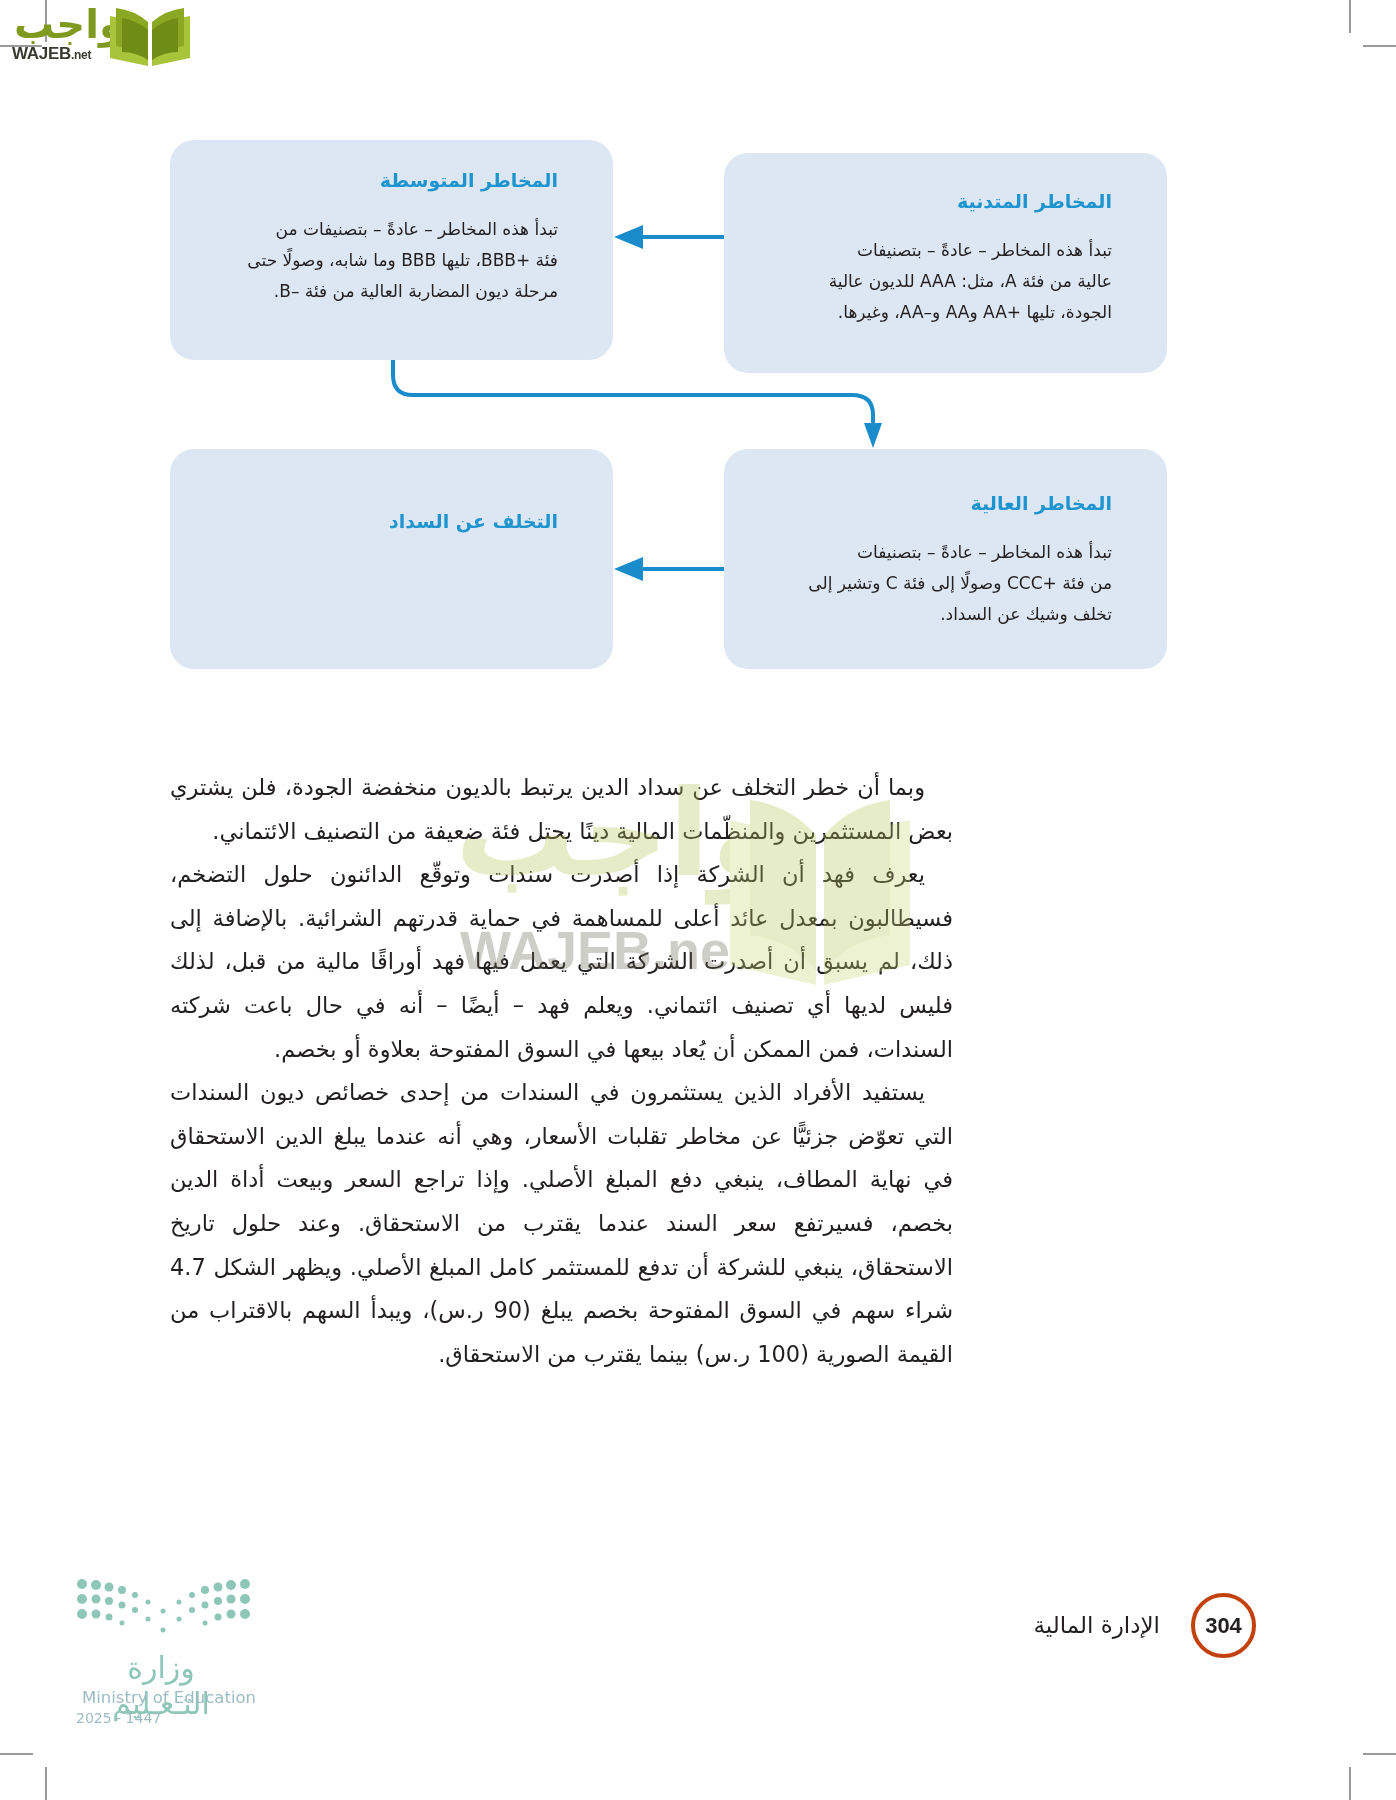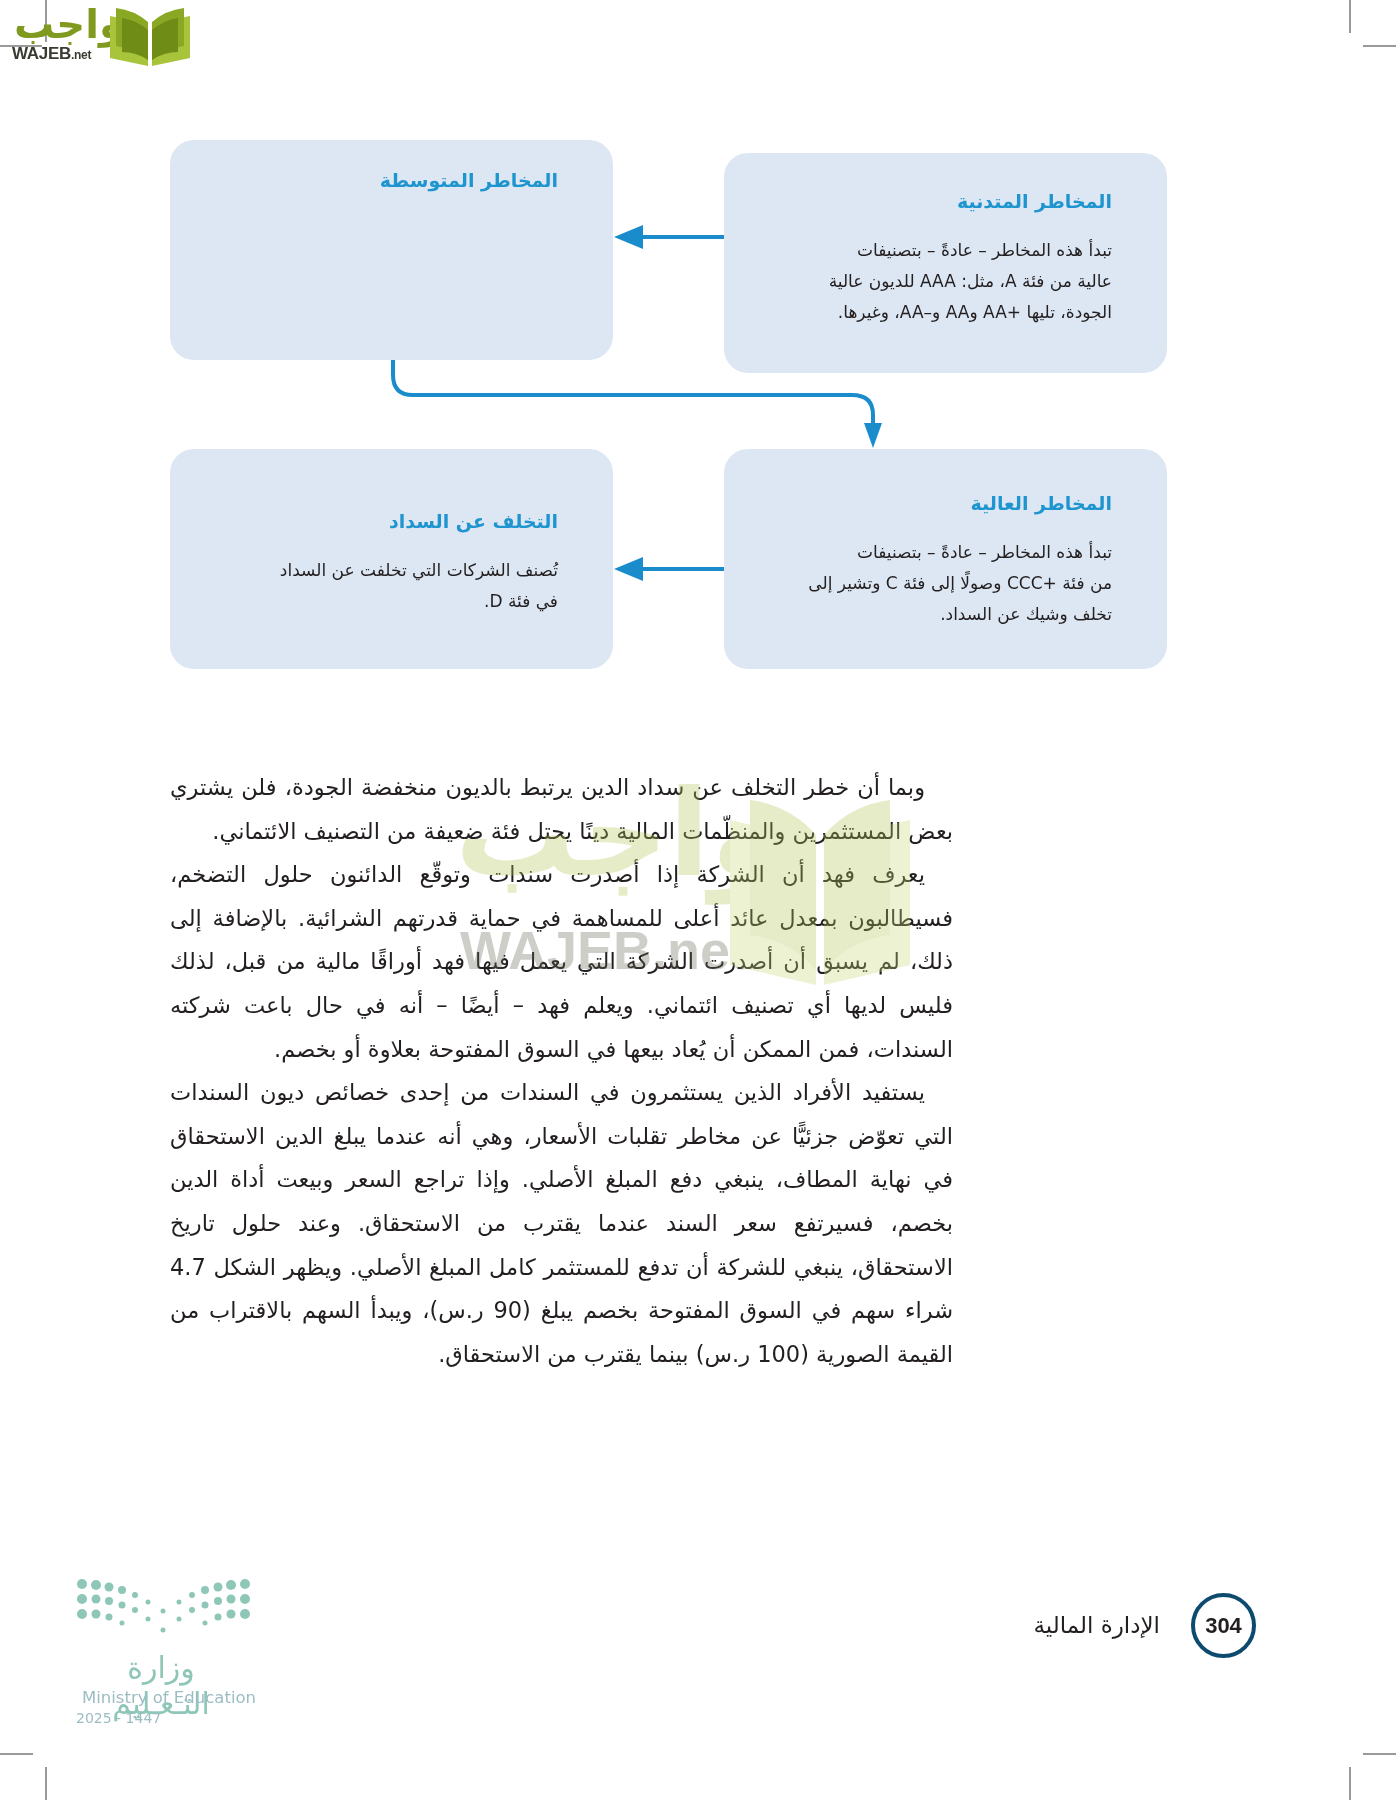"تبدأ هذه المخاطر – عادةً – بتصنيفات من" div.box-body { html: none -> <div>تبدأ هذه المخاطر – عادةً – بتصنيفات من فئة +BBB، تليها BBB وما شابه، وصولًا حتى مرحلة ديون المضاربة العالية من فئة –B.</div> }
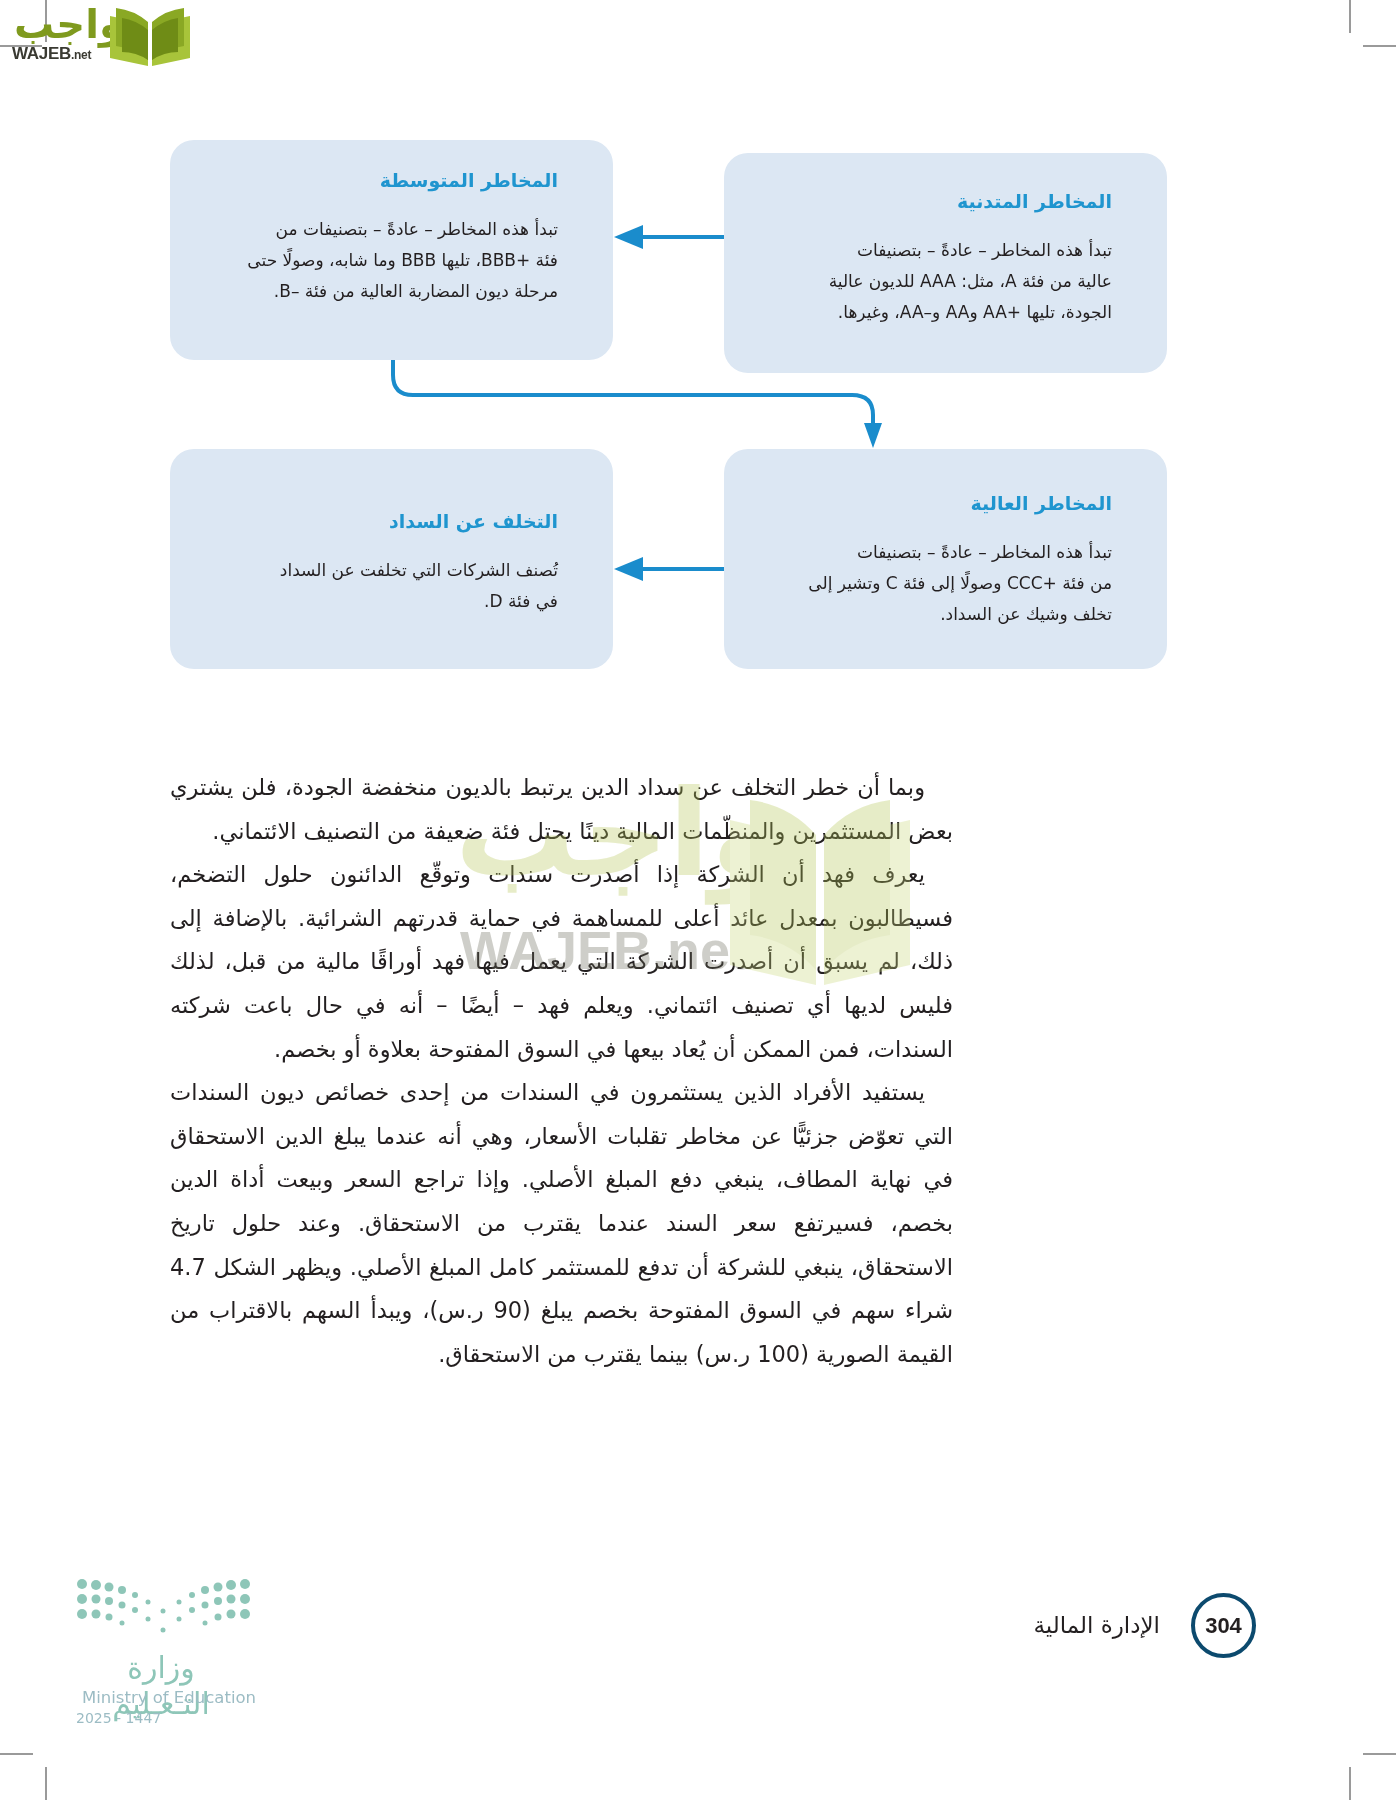"تُصنف الشركات التي تخلفت عن" div.box-body { html: <div>تُصنف الشركات التي تخلفت عن السداد في فئة D.</div> -> none }
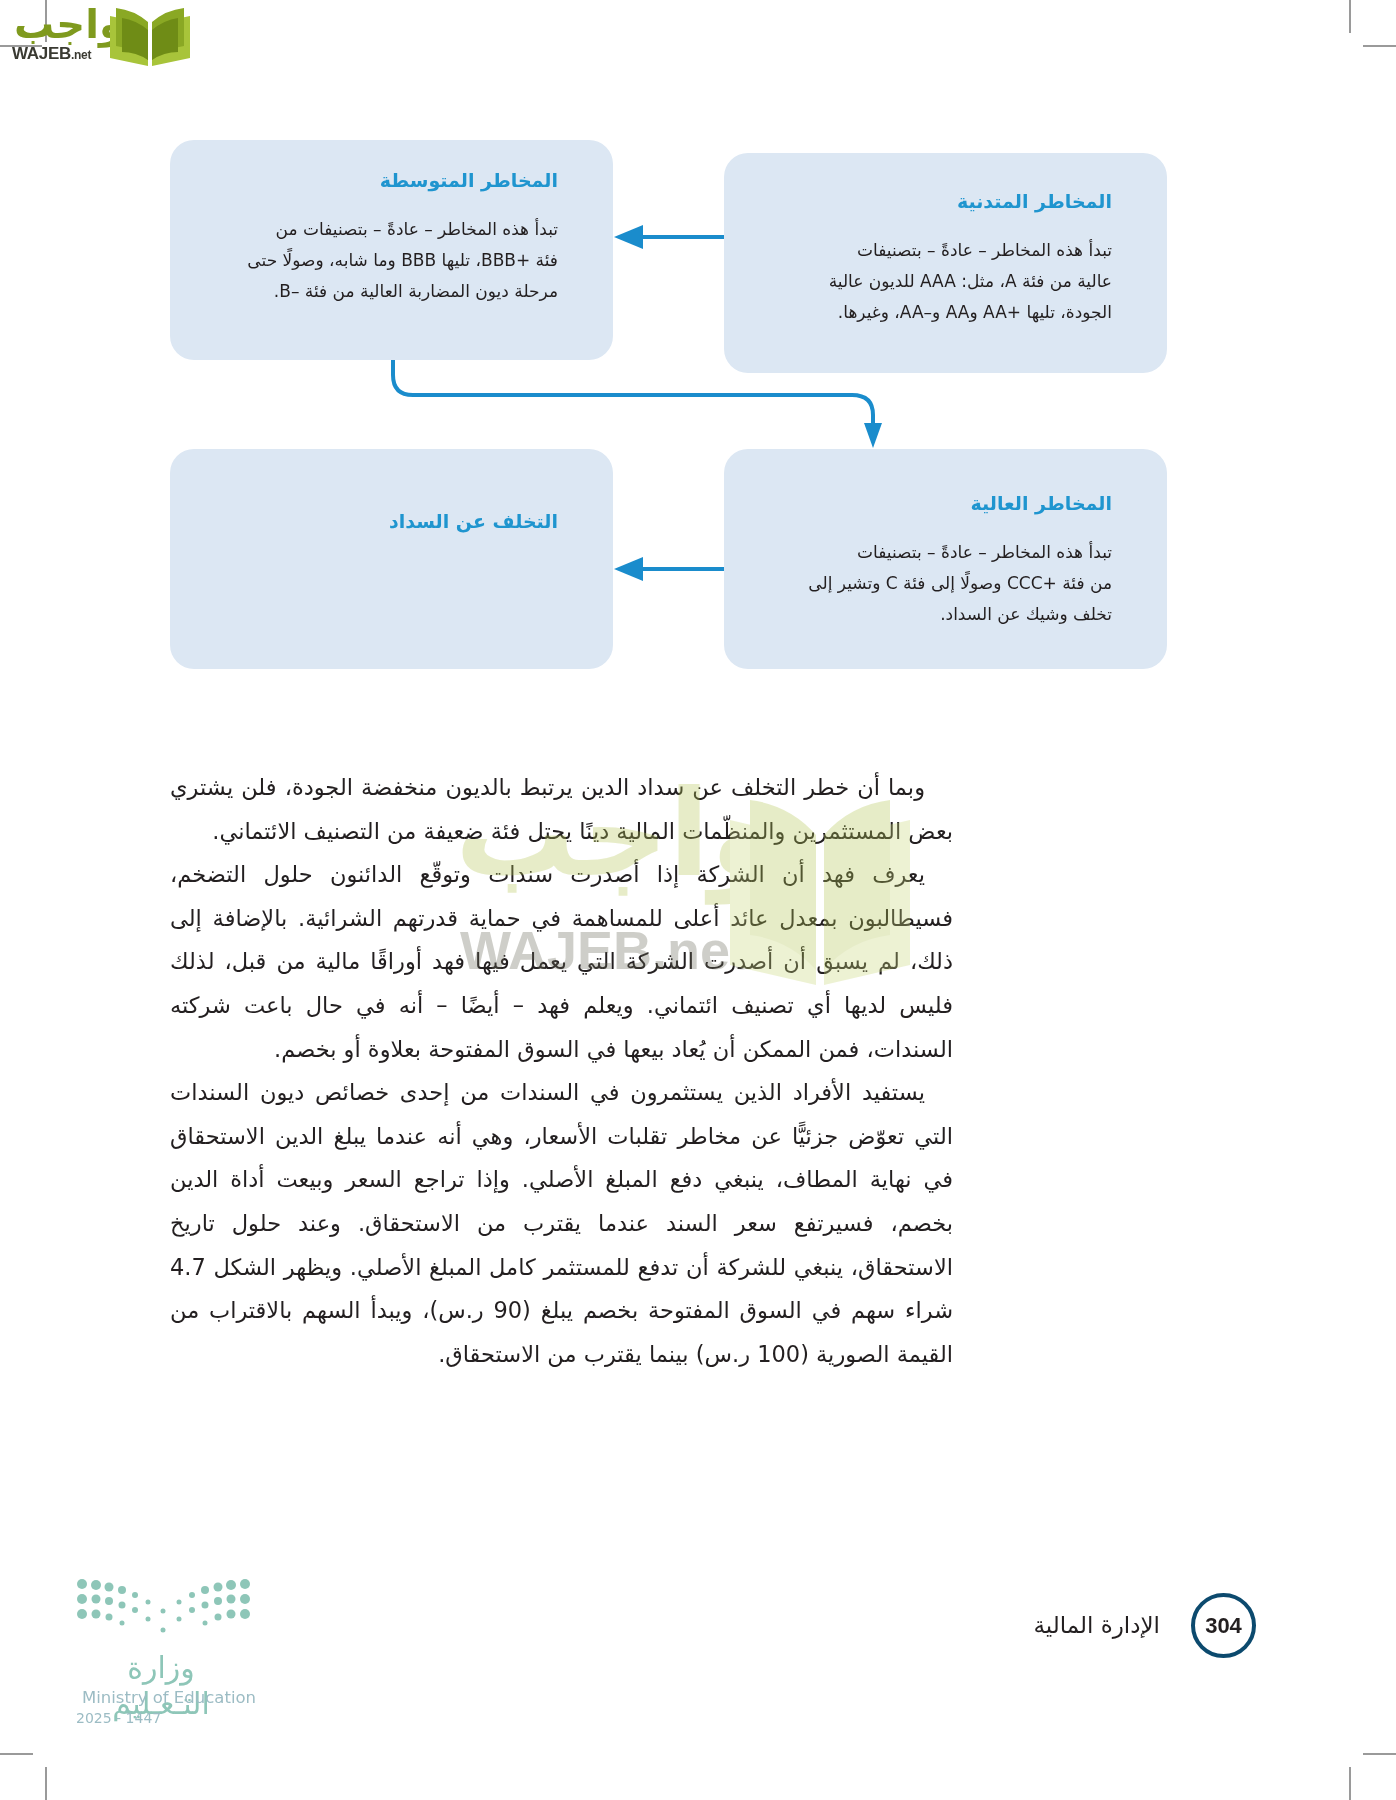"304" .page-circle { border: 4px solid #0c4a6e -> 4px solid #c2410c }
